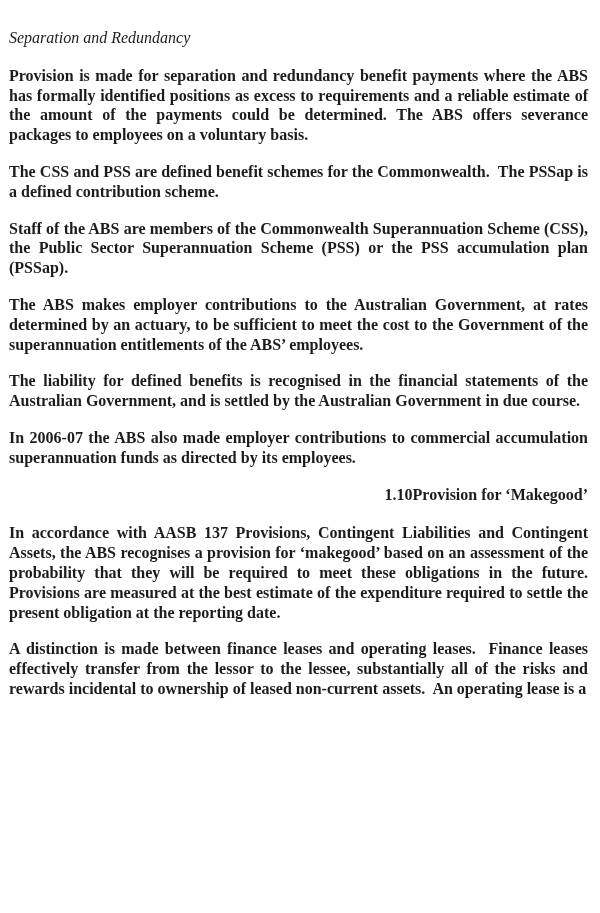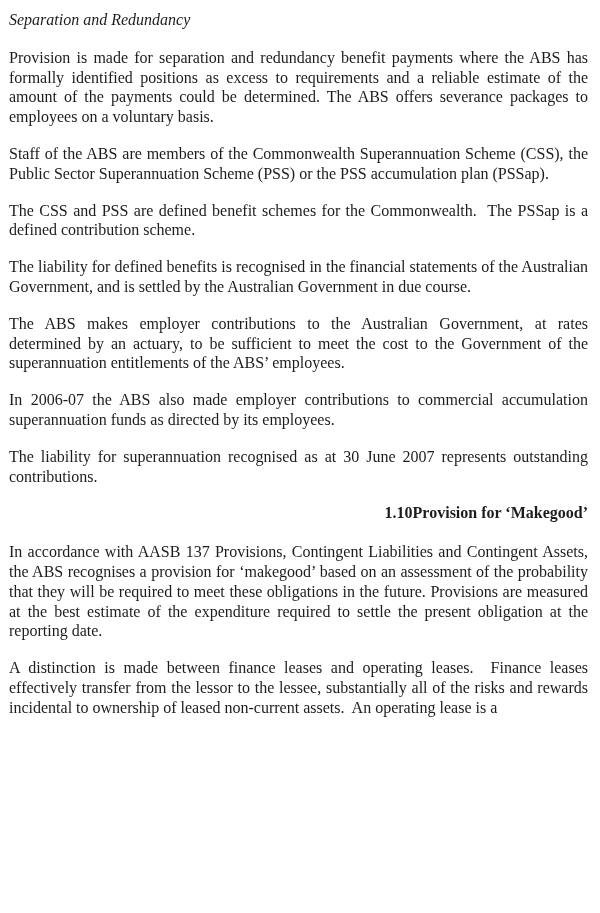"Separation and Redundancy" .doc { padding: 10px 12px 0 9px -> 28px 12px 0 9px }
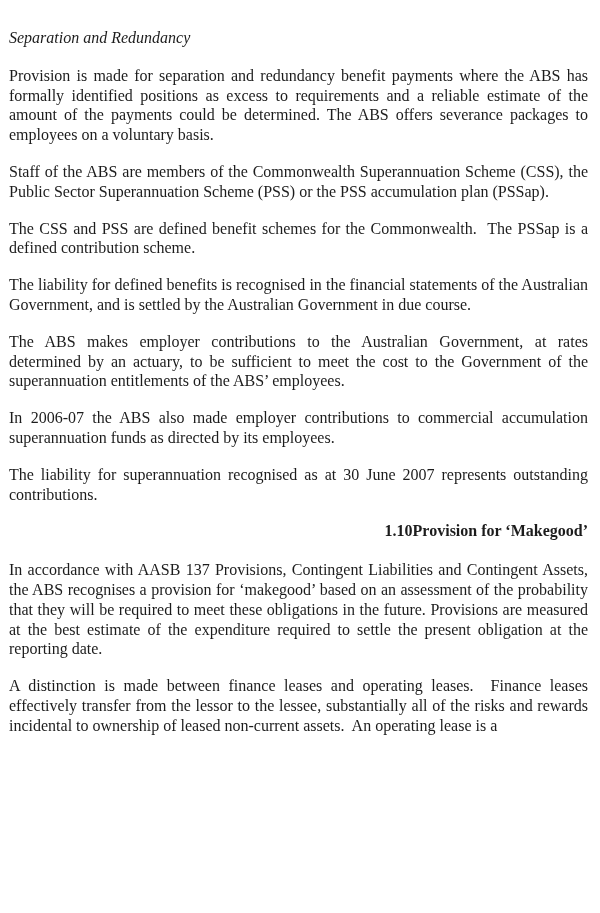"Provision is made for separation" .para { font-weight: none -> bold }
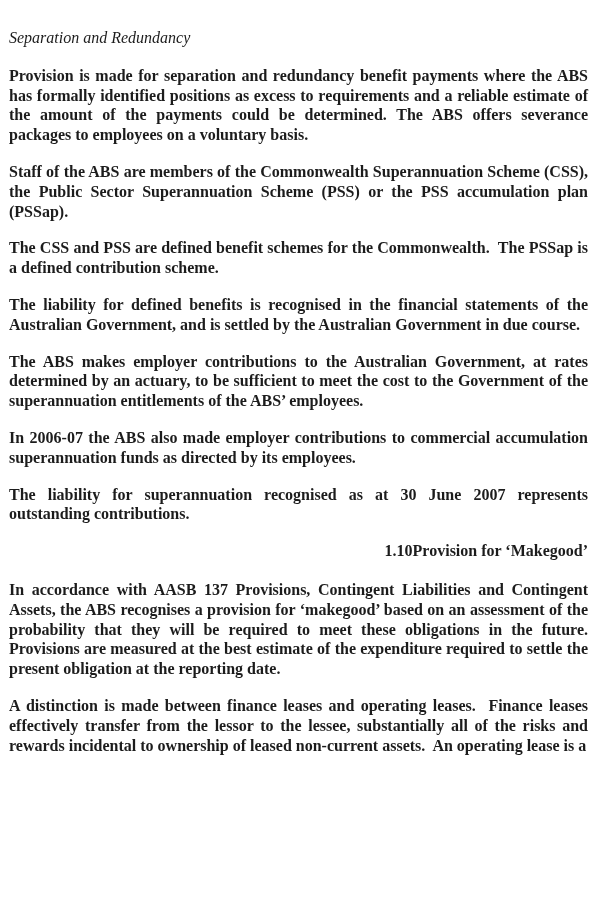"Staff of the ABS are" p.para { order: before "The CSS and PSS are" -> after "The CSS and PSS are" }
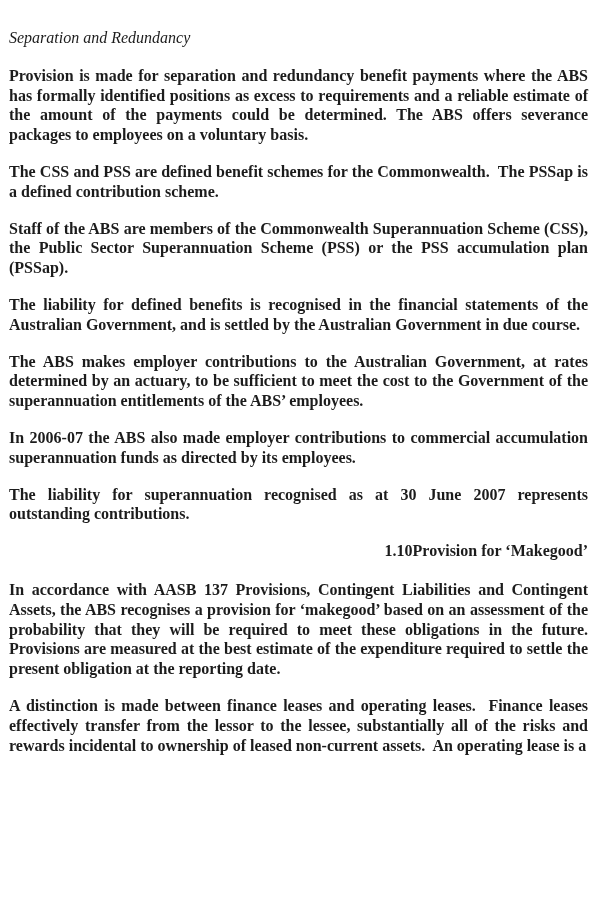"The liability for defined benefits" p.para { order: before "The ABS makes employer contributions" -> after "The ABS makes employer contributions" }
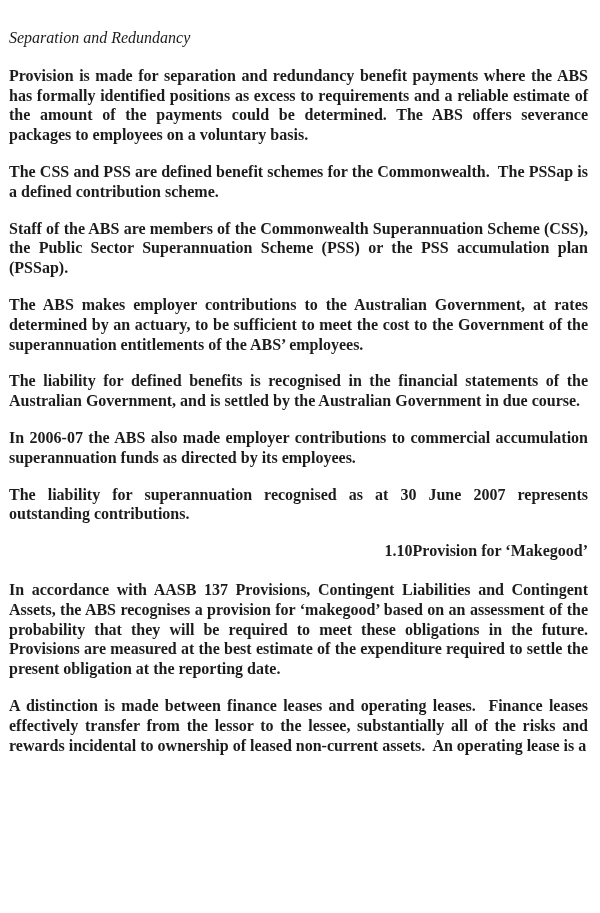"The liability for superannuation" p.para { html: <p>The liability for superannuation recognised as at 30 June 2007 represents outstanding contributions.</p> -> none }
